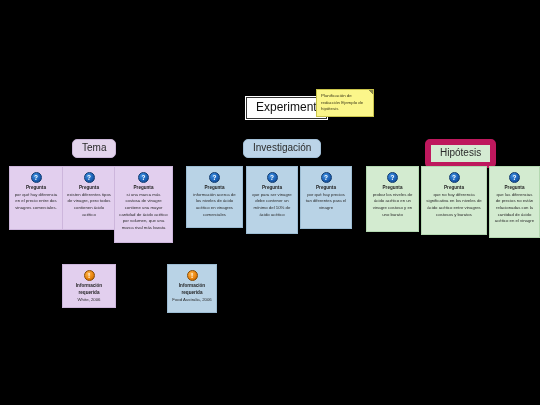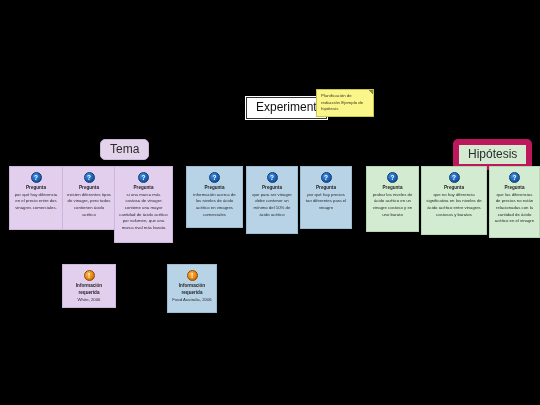"Tema" .cat { font-size: 12px -> 10px; margin-left: 28px -> none }
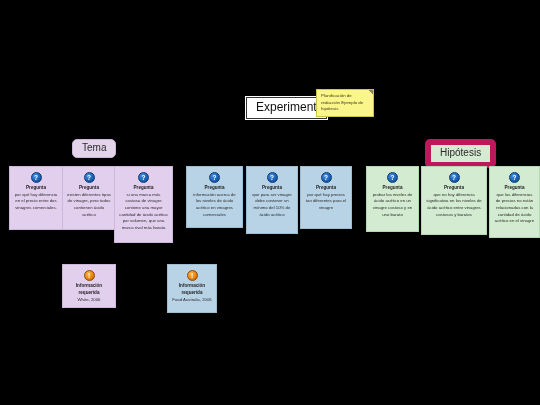"Investigación" div.cat { html: none -> <div>Investigación</div> }
